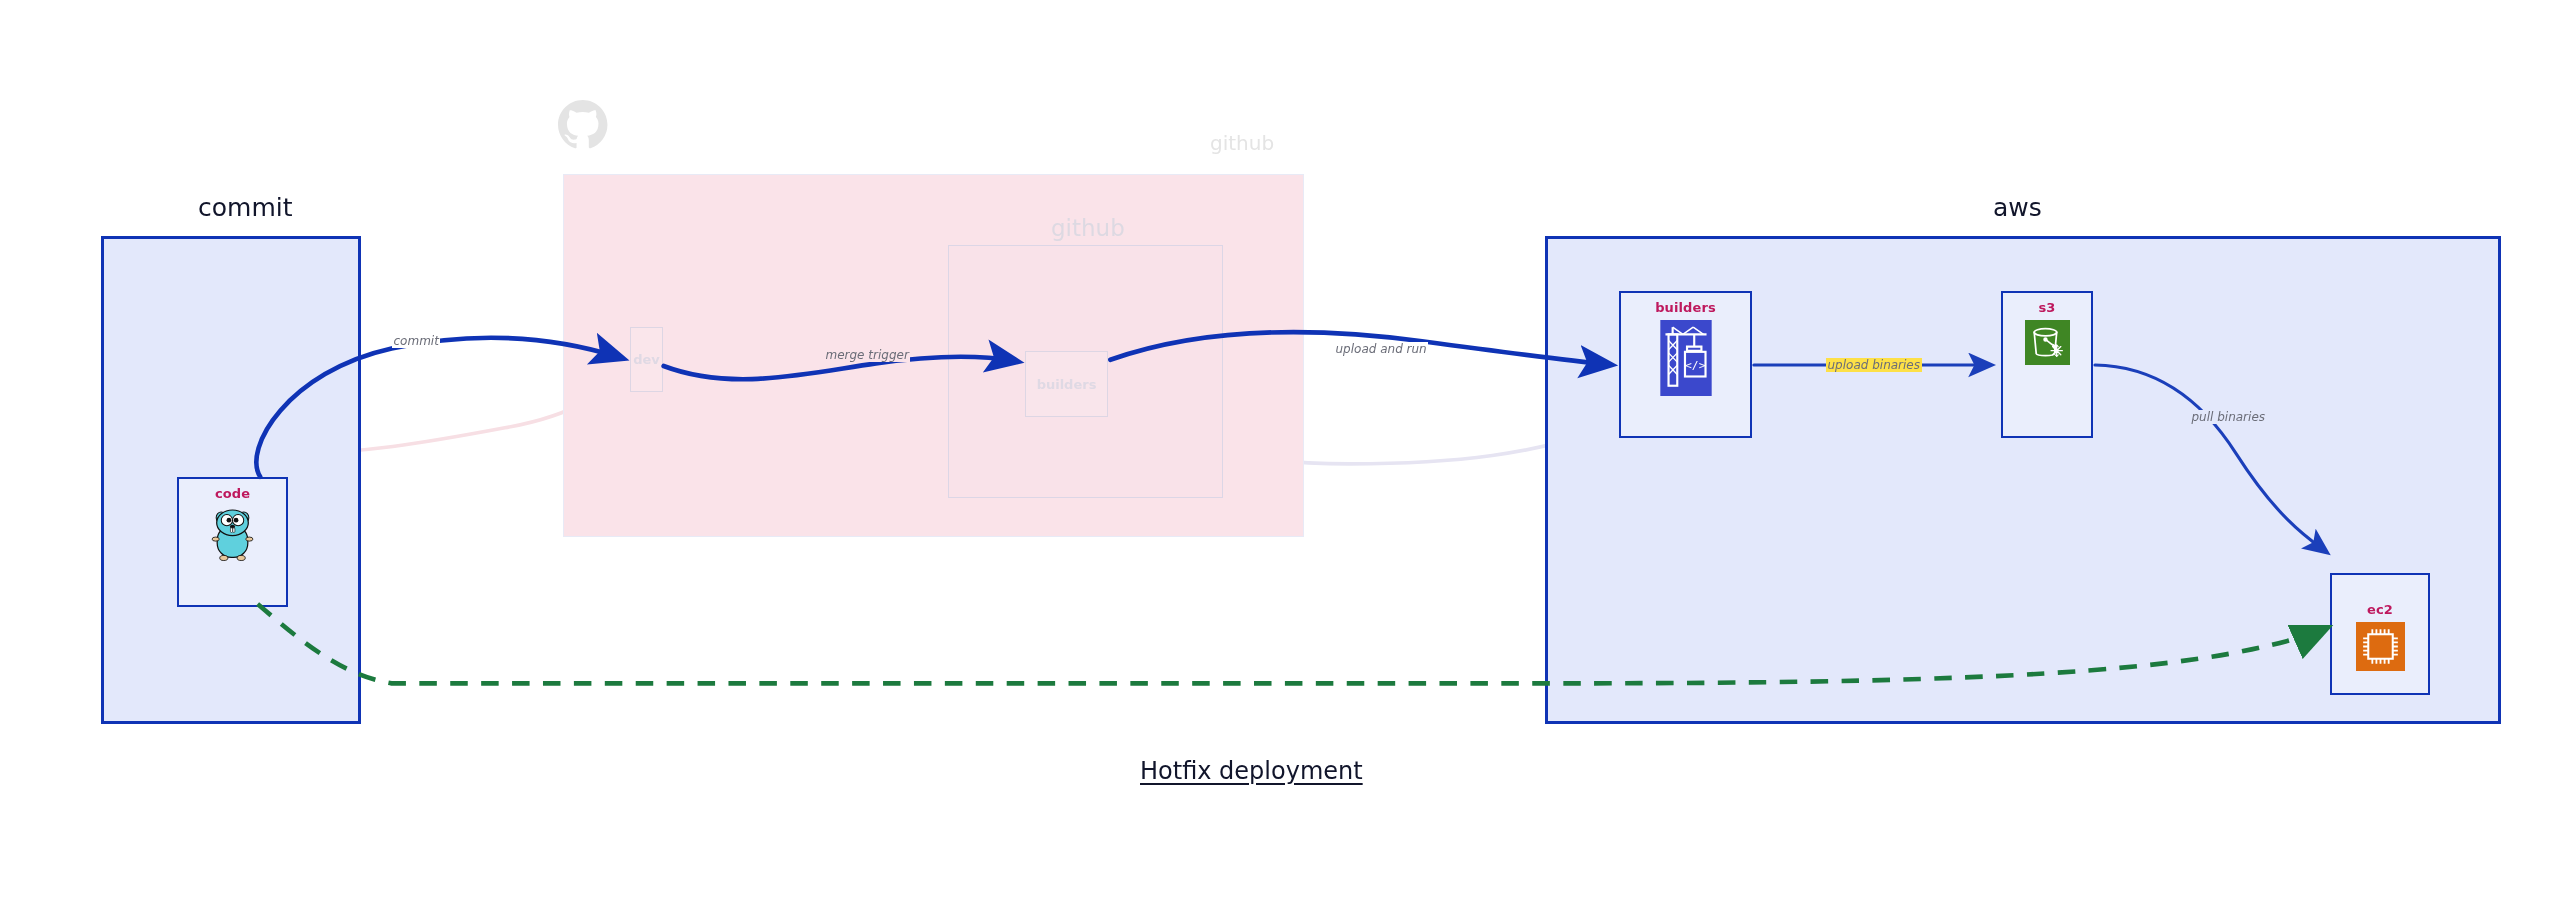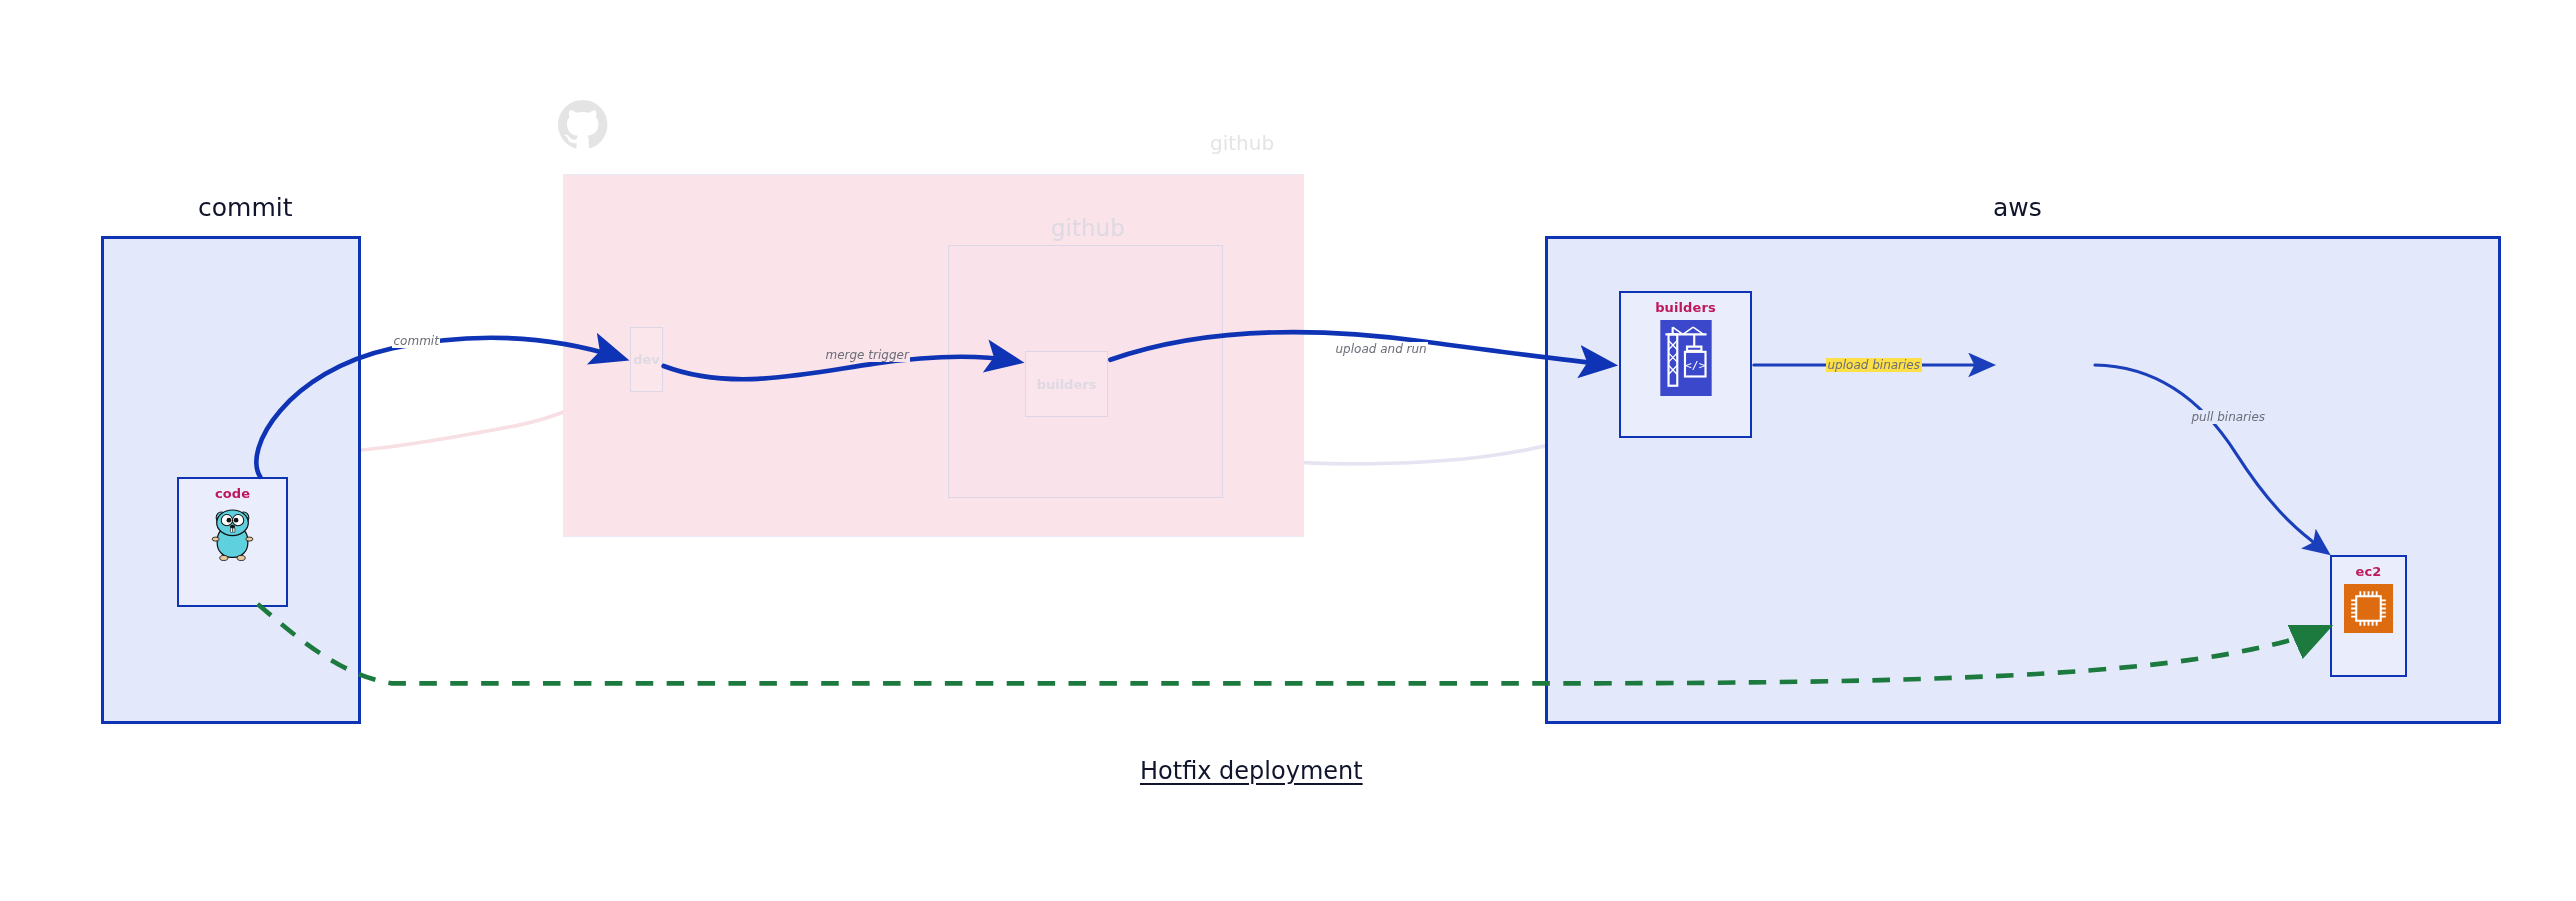"s3" div.node { html: none -> <div> <span>s3</span> <span> <svg> <rect></rect> <g> <ellipse></ellipse> <path></path> <path></path> <circle></circle> <path></path> <g> <path></path> <path></path> </g> </g> </svg> </span> </div> }
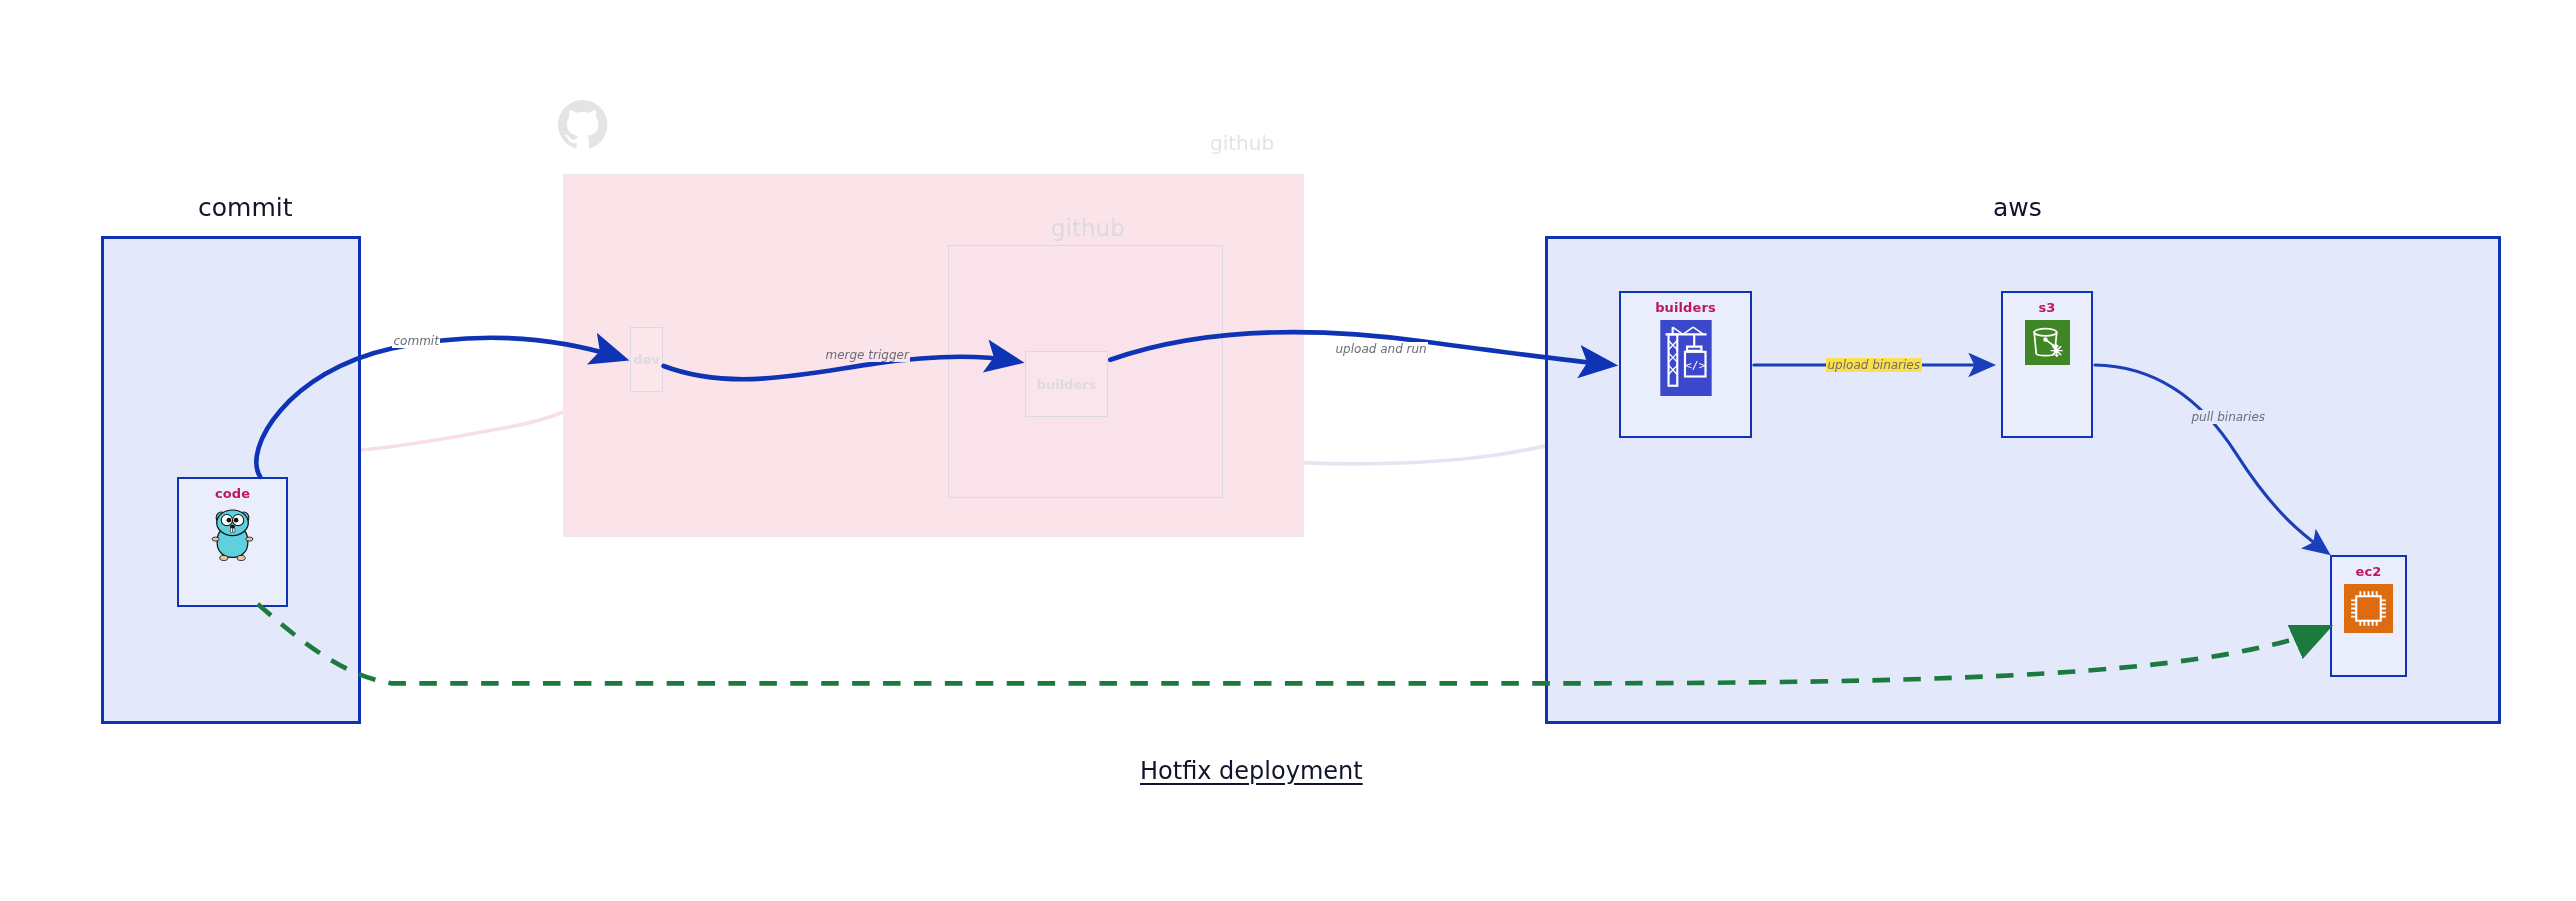"ec2" div.node { justify-content: none -> center; top: 555px -> 573px; width: 77px -> 100px }
